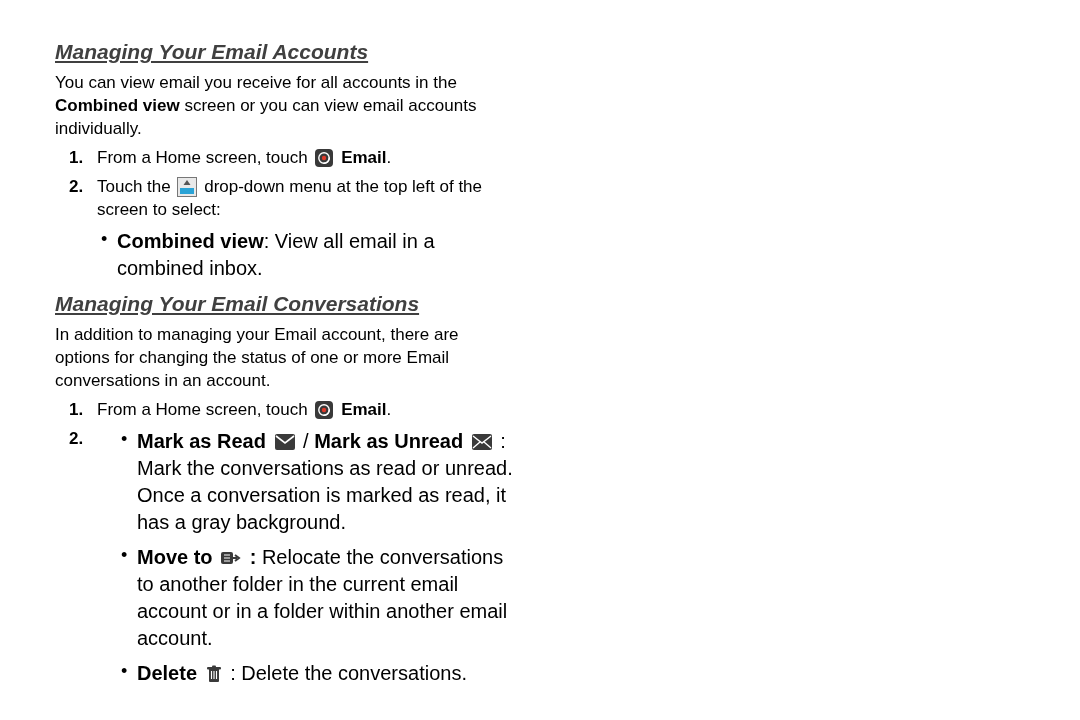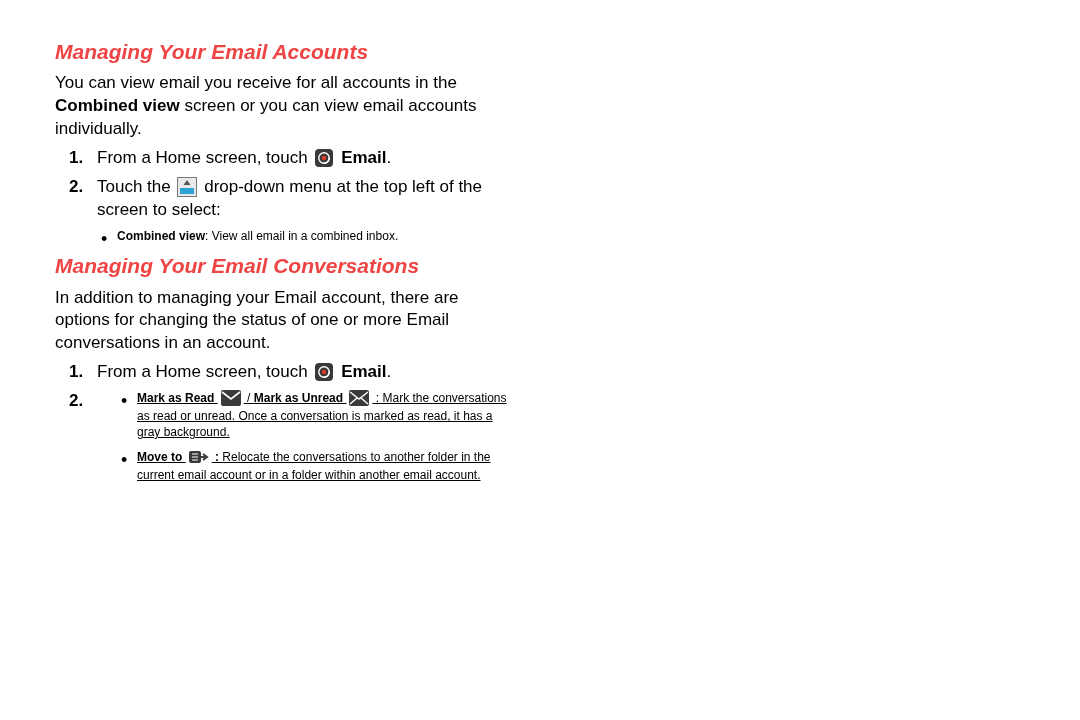"Managing Your Email Accounts" h3.section { color: #ef4444 -> #404040; text-decoration: none -> underline }
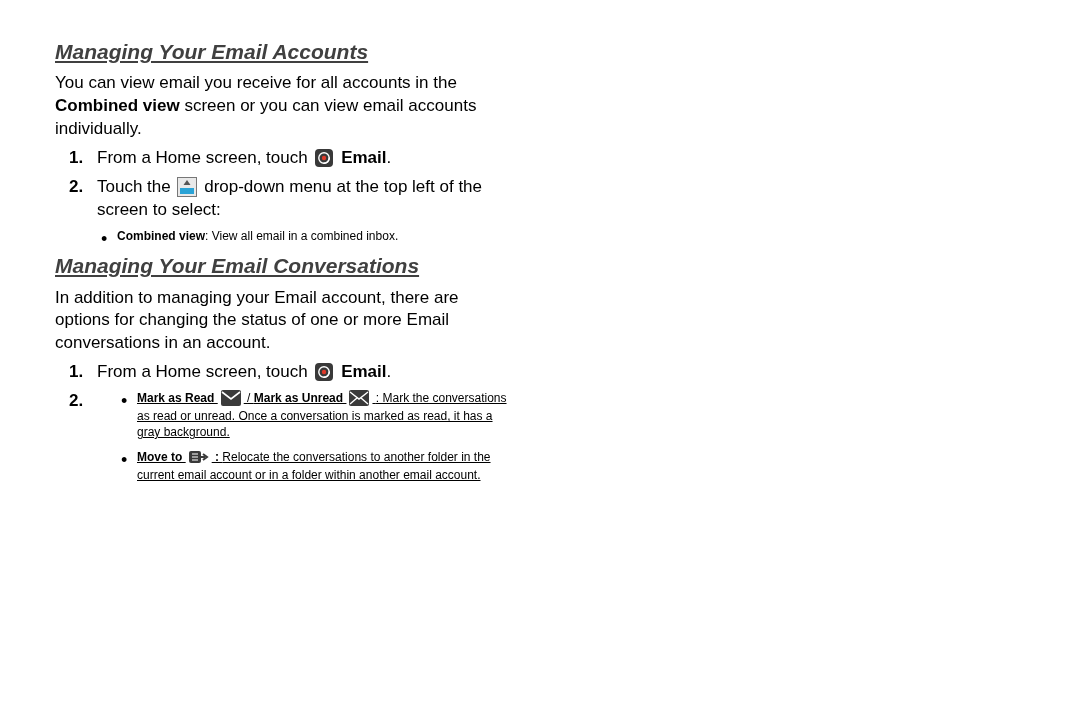"Combined view: View all email" ul.bul > li { font-size: 12px -> 20px }
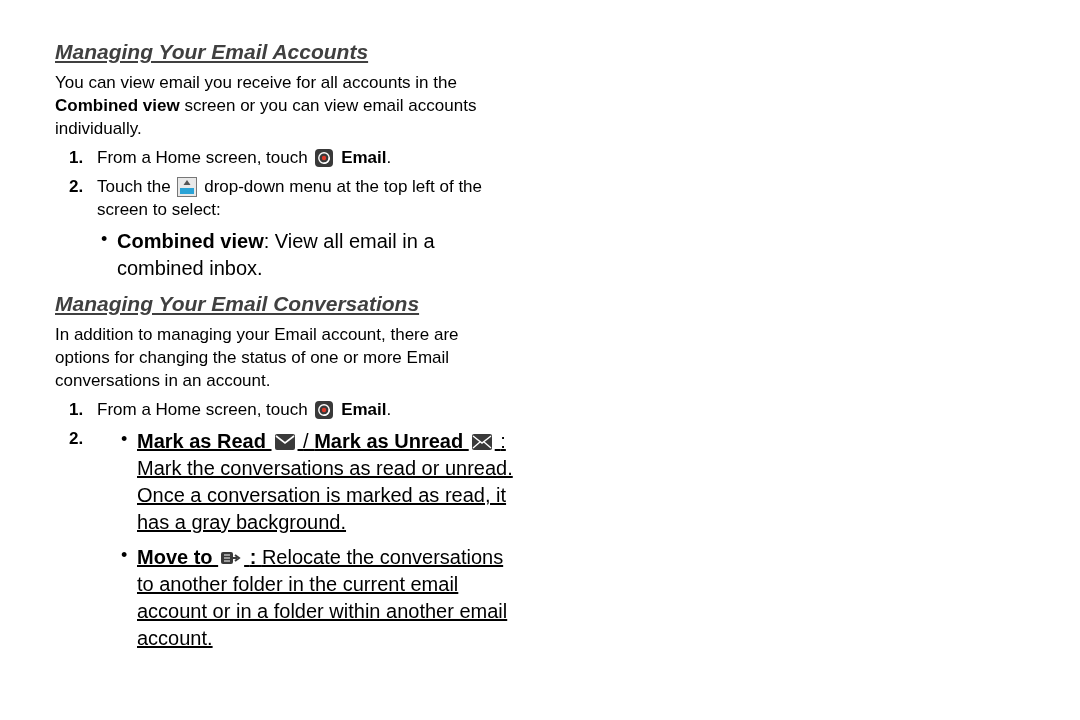"Mark as Read / Mark" ul.bul.deep > li { text-decoration: underline -> none }
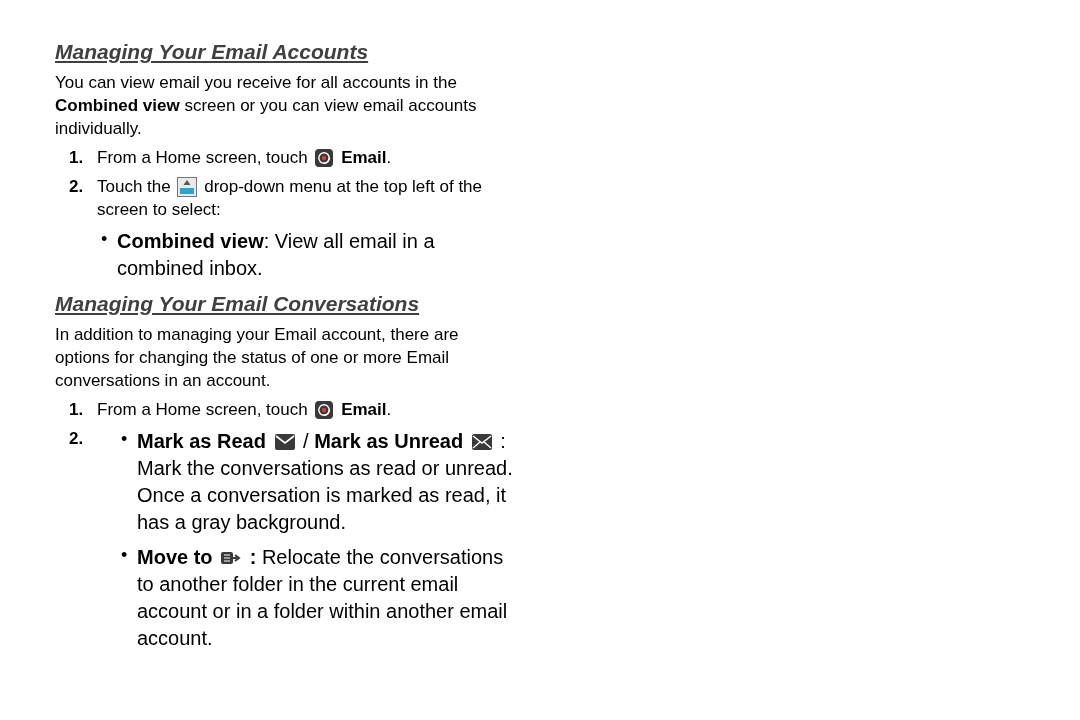"Delete : Delete the conversations." li { html: none -> <li> <b>Delete </b> <span> <svg> <use></use> </svg> </span> <span> : Delete the conversations.</span> </li> }
